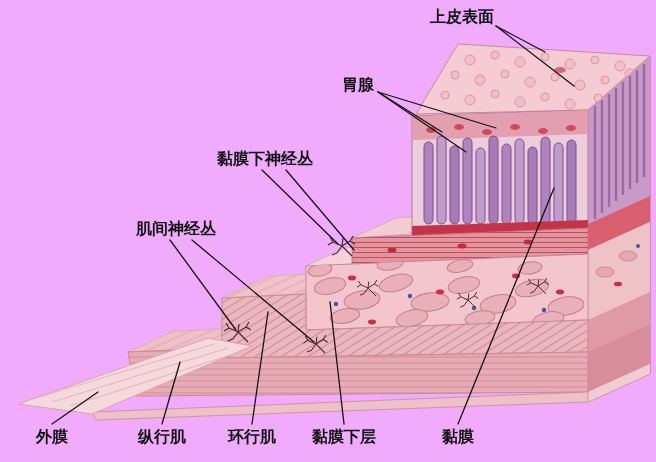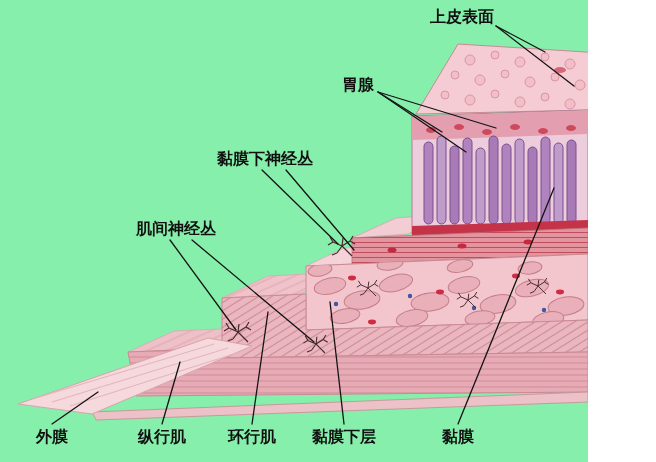"上皮表面" .stage { background: #86efac -> #f0abfc; width: 588px -> 656px }
